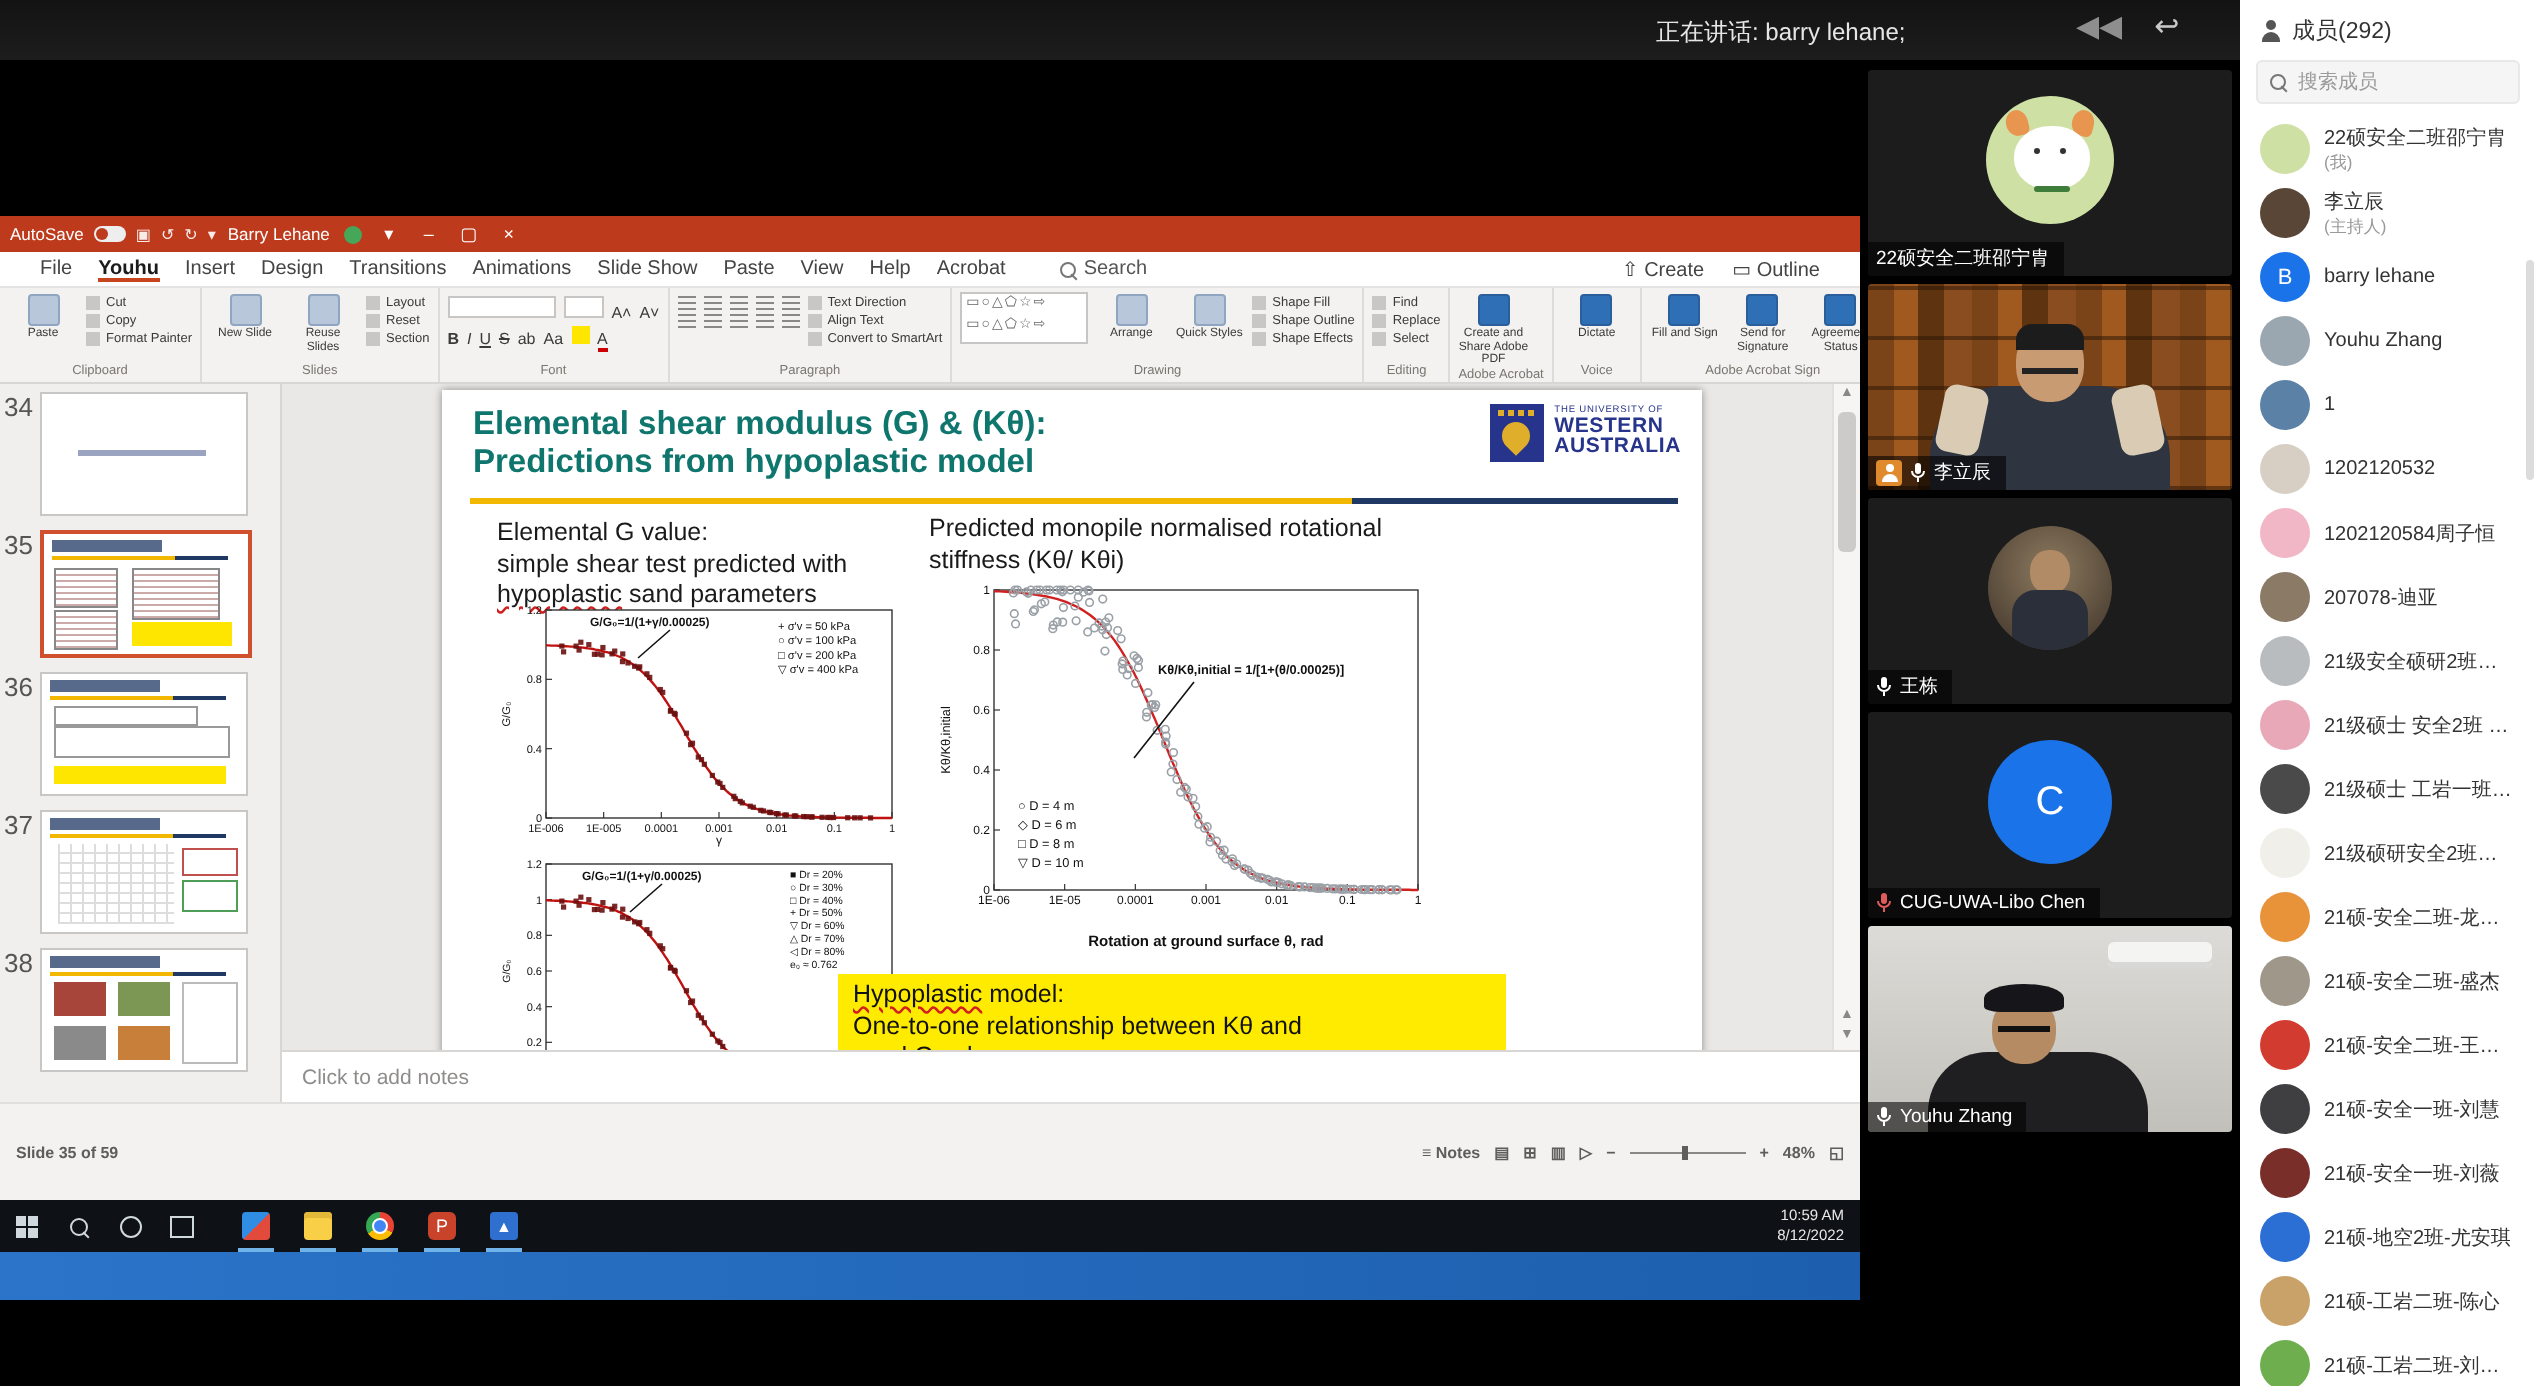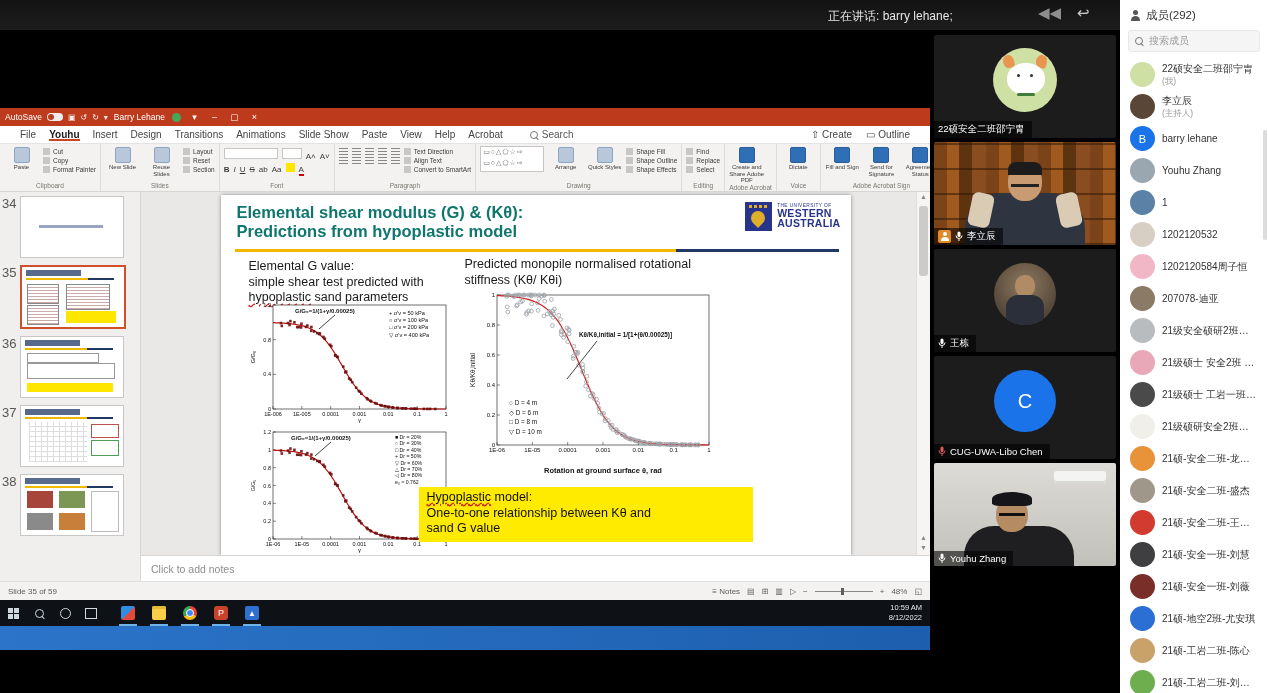"Slide 35 of 59" .statusbar { font-weight: none -> bold; padding: 1px 8px -> 16px 8px }
